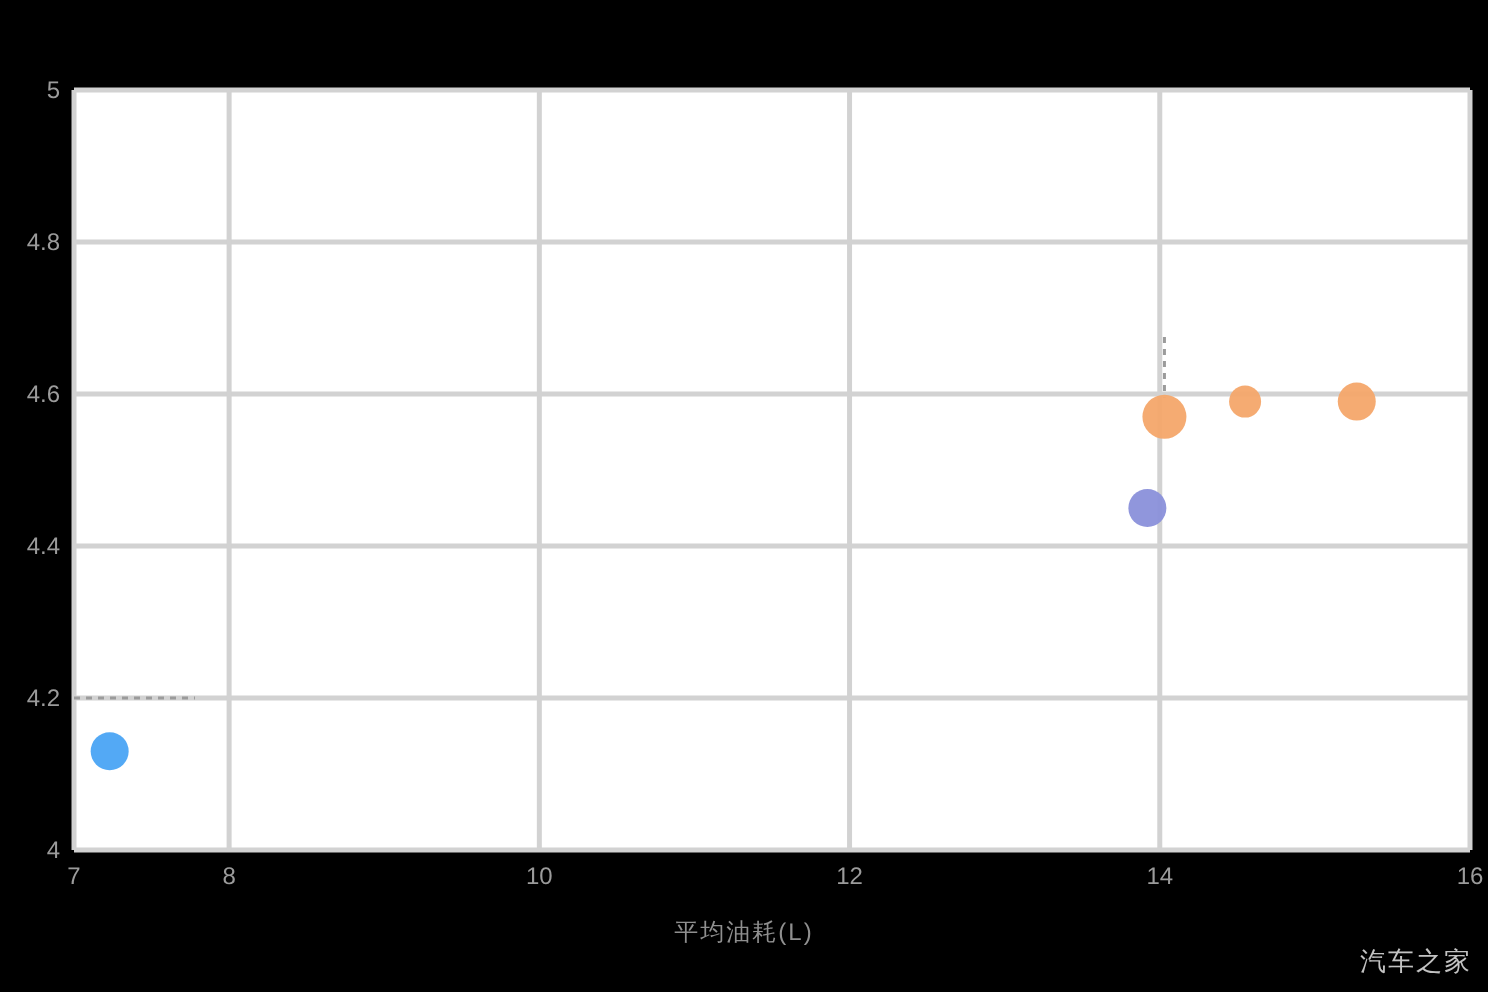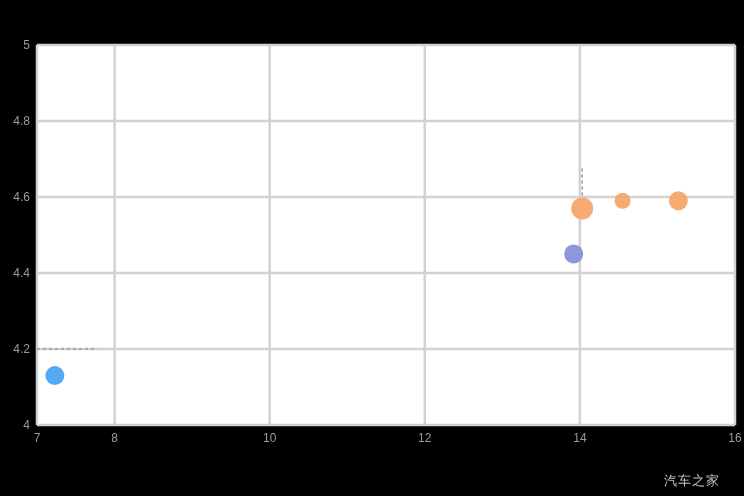"平均油耗(L)" div.xlabel { html: none -> <div>平均油耗(L)</div> }
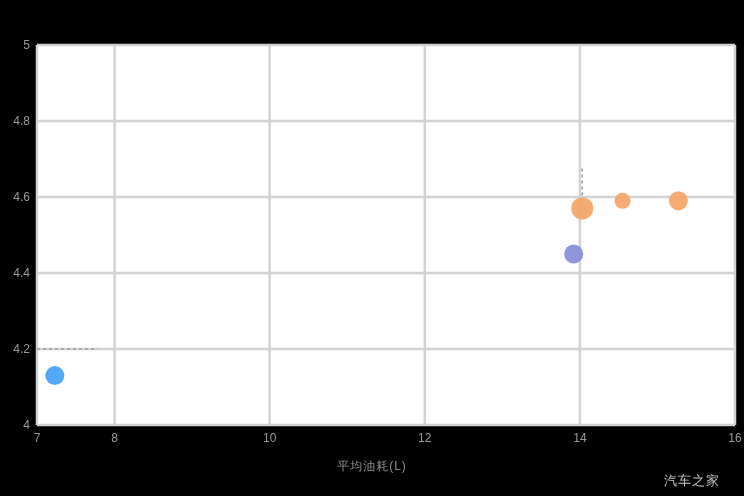"汽车之家" .watermark { right: 24px -> 8px }
